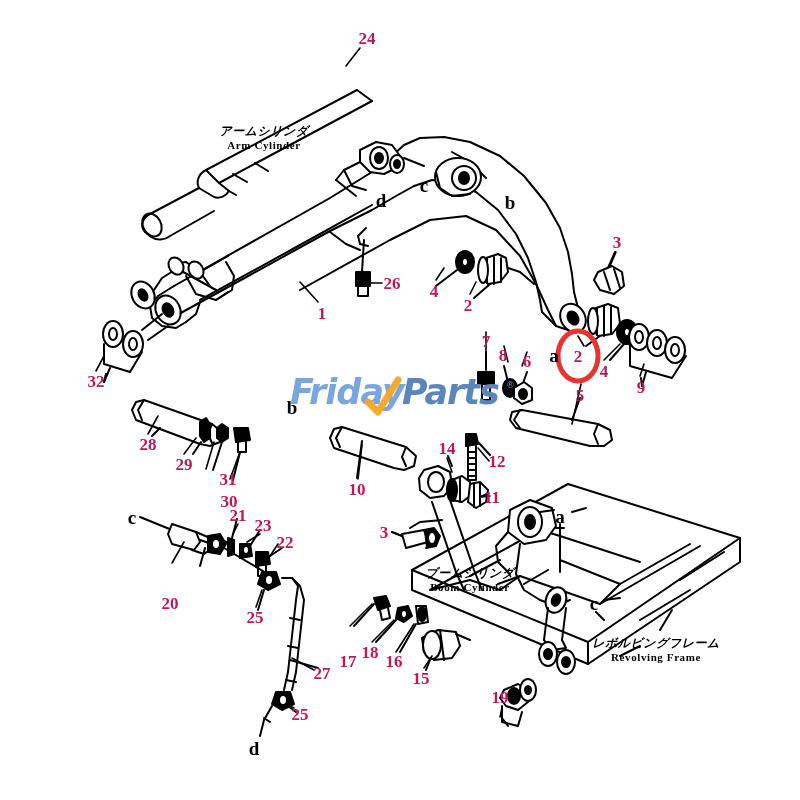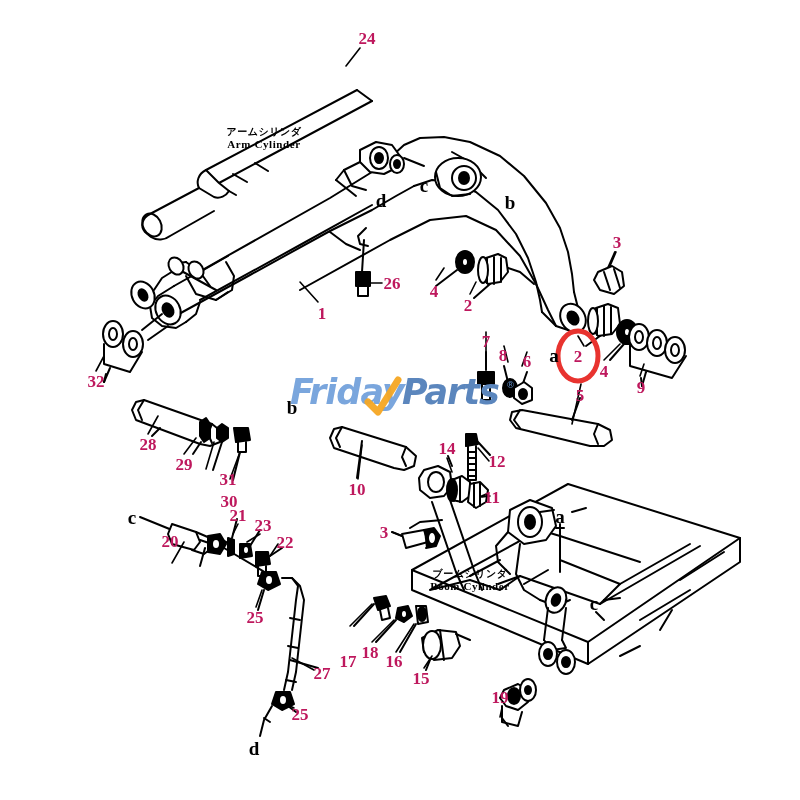"アームシリンダ" .callout-jp { font-size: 10px -> 12px; font-style: none -> italic }
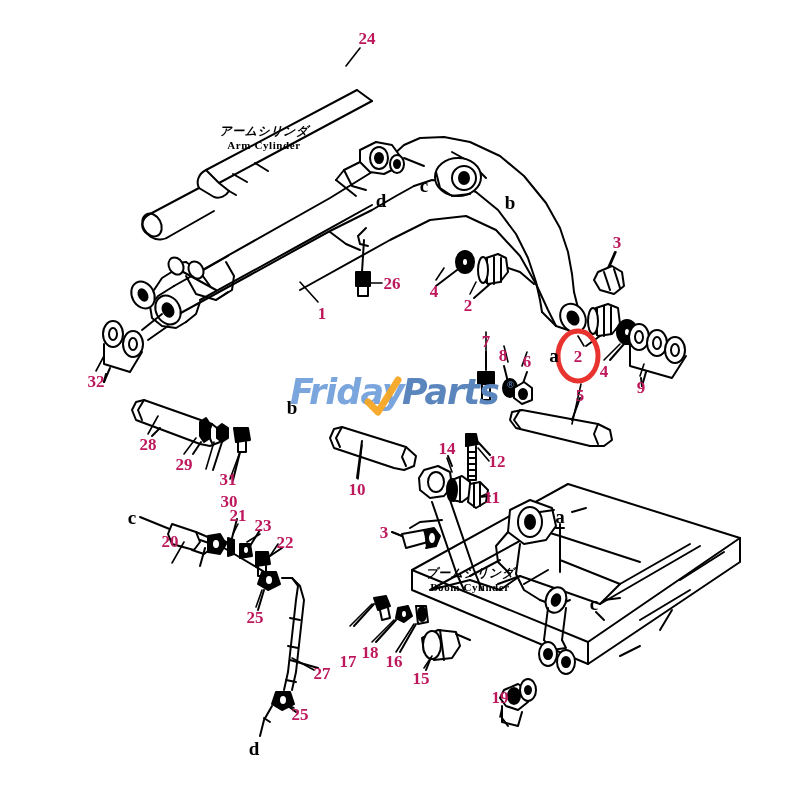"20" div.num-label { top: 541px -> 603px }
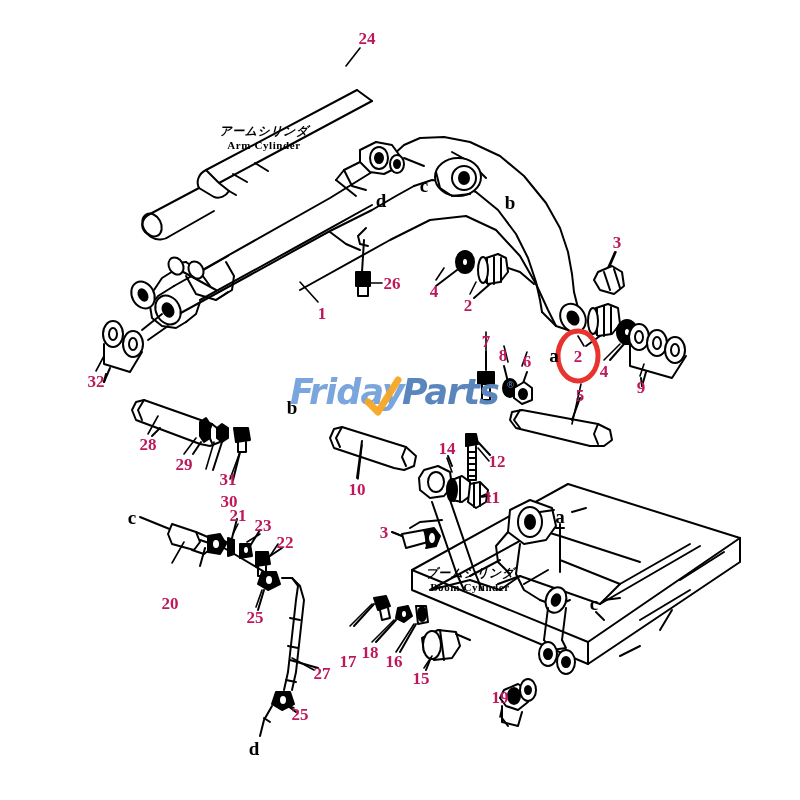"レボルビングフレーム" div.callout-text { html: none -> <div> <div>レボルビングフレーム</div> <div>Revolving Frame</div> </div> }
